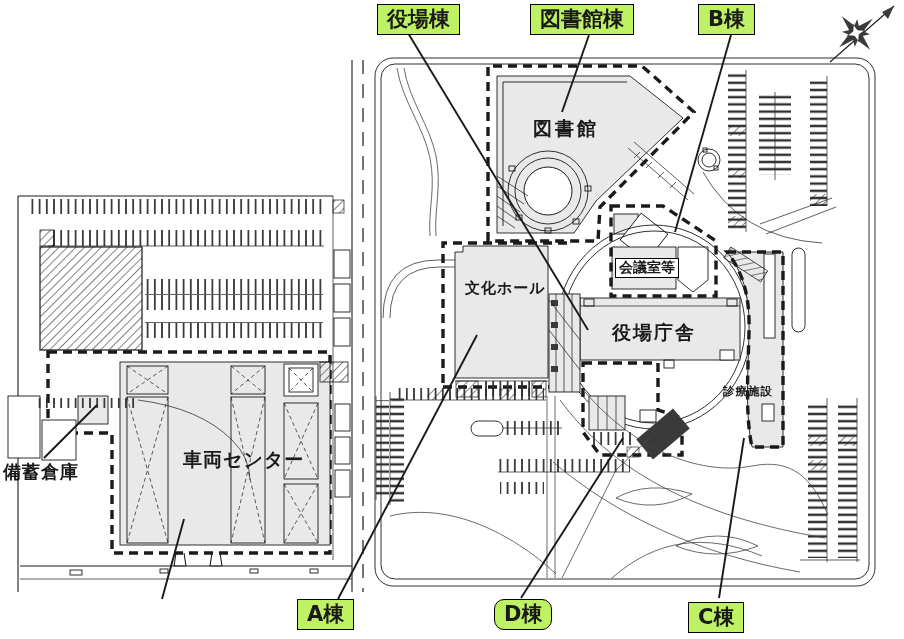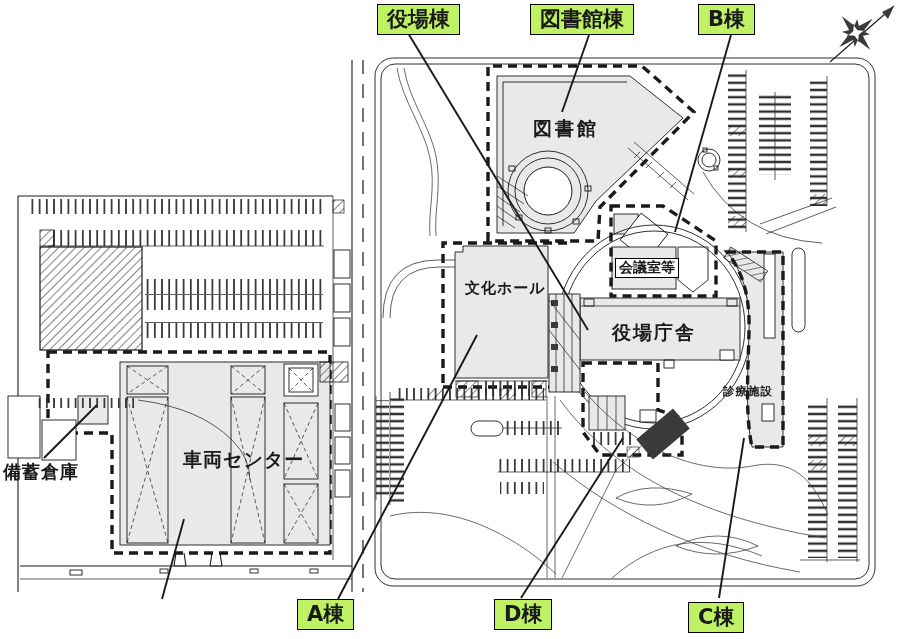"D棟" div.callout { border-radius: none -> 10px }
